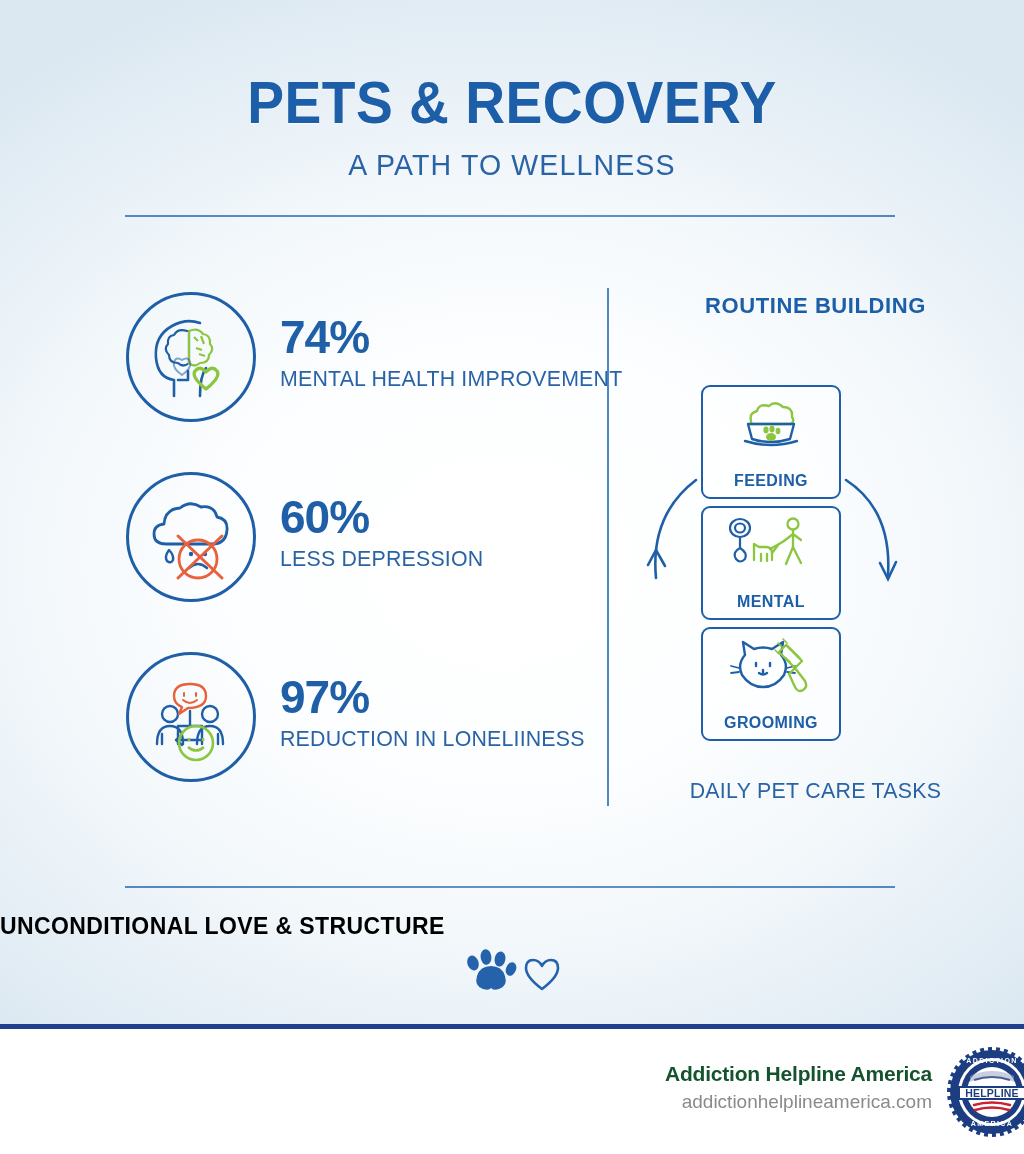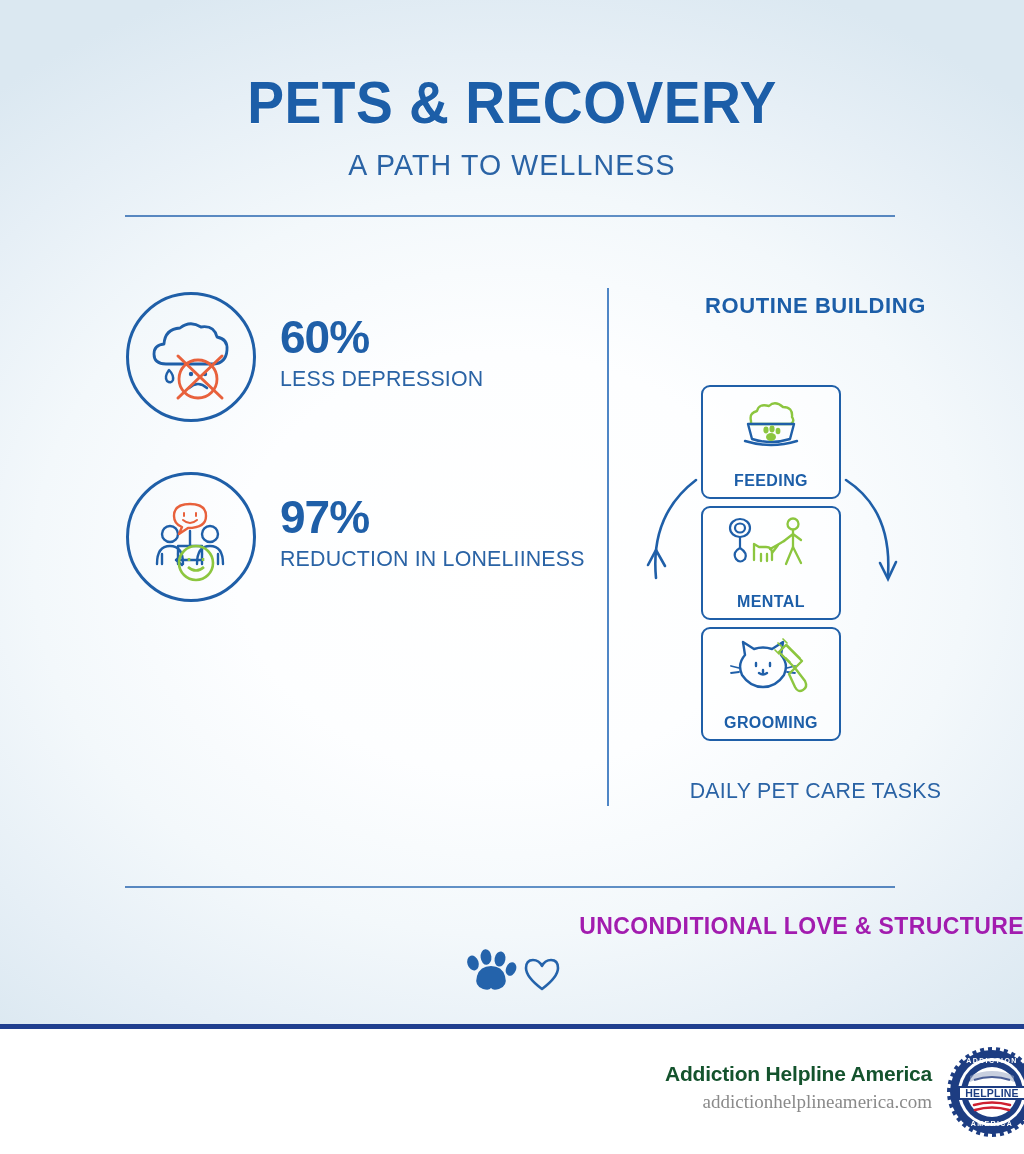"74%" div.stat { html: none -> <div> <div></div> <div> <svg> <g> <path></path> <path></path> <path></path> </g> <g> <path></path> </g> <g> <path></path> <path></path> </g> <path></path> <path></path> </svg> </div> <div>74%</div> <div>MENTAL HEALTH IMPROVEMENT</div> </div> }
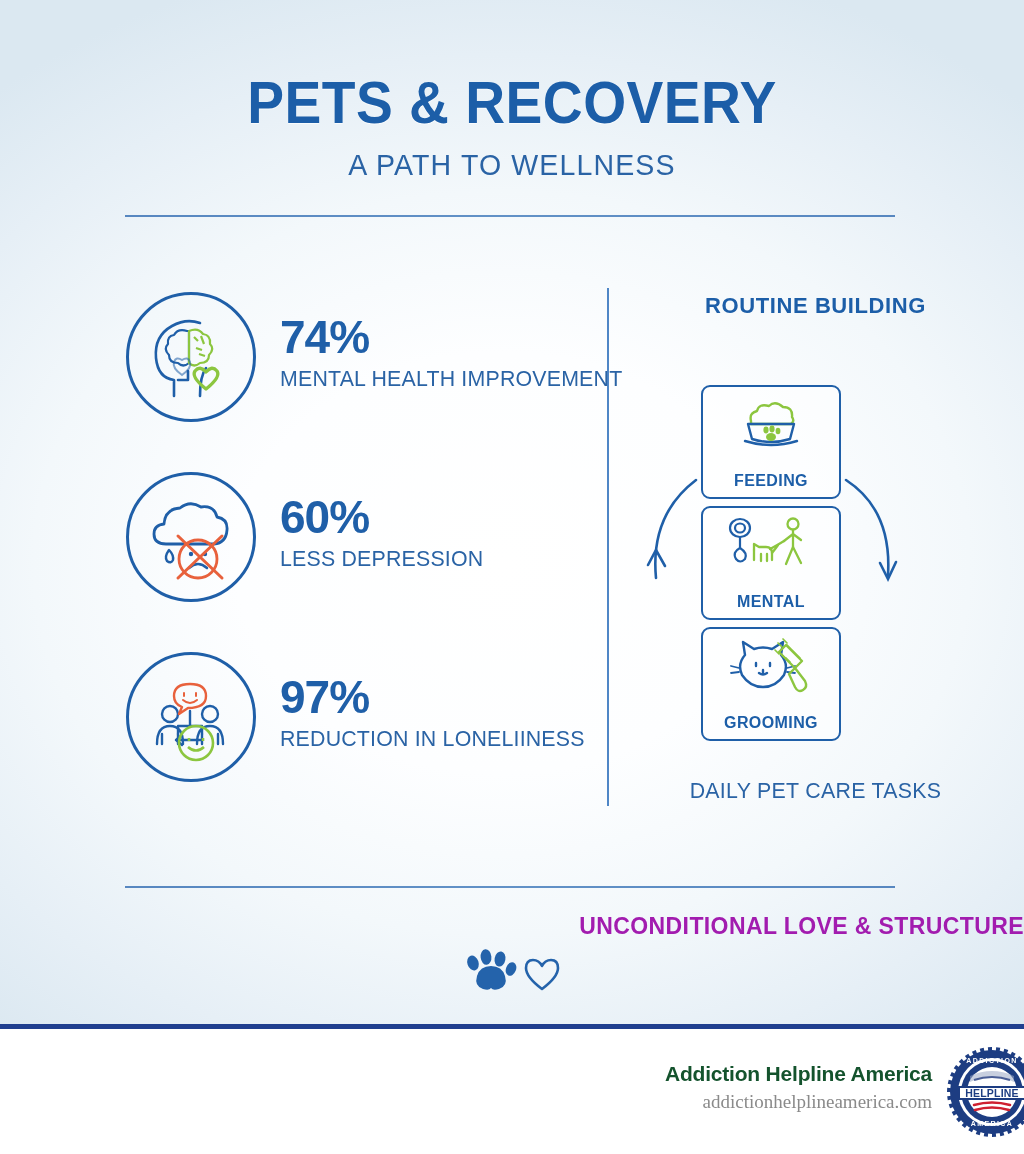"UNCONDITIONAL LOVE & STRUCTURE" .tagline { color: #a21caf -> #000000; text-align: right -> left }
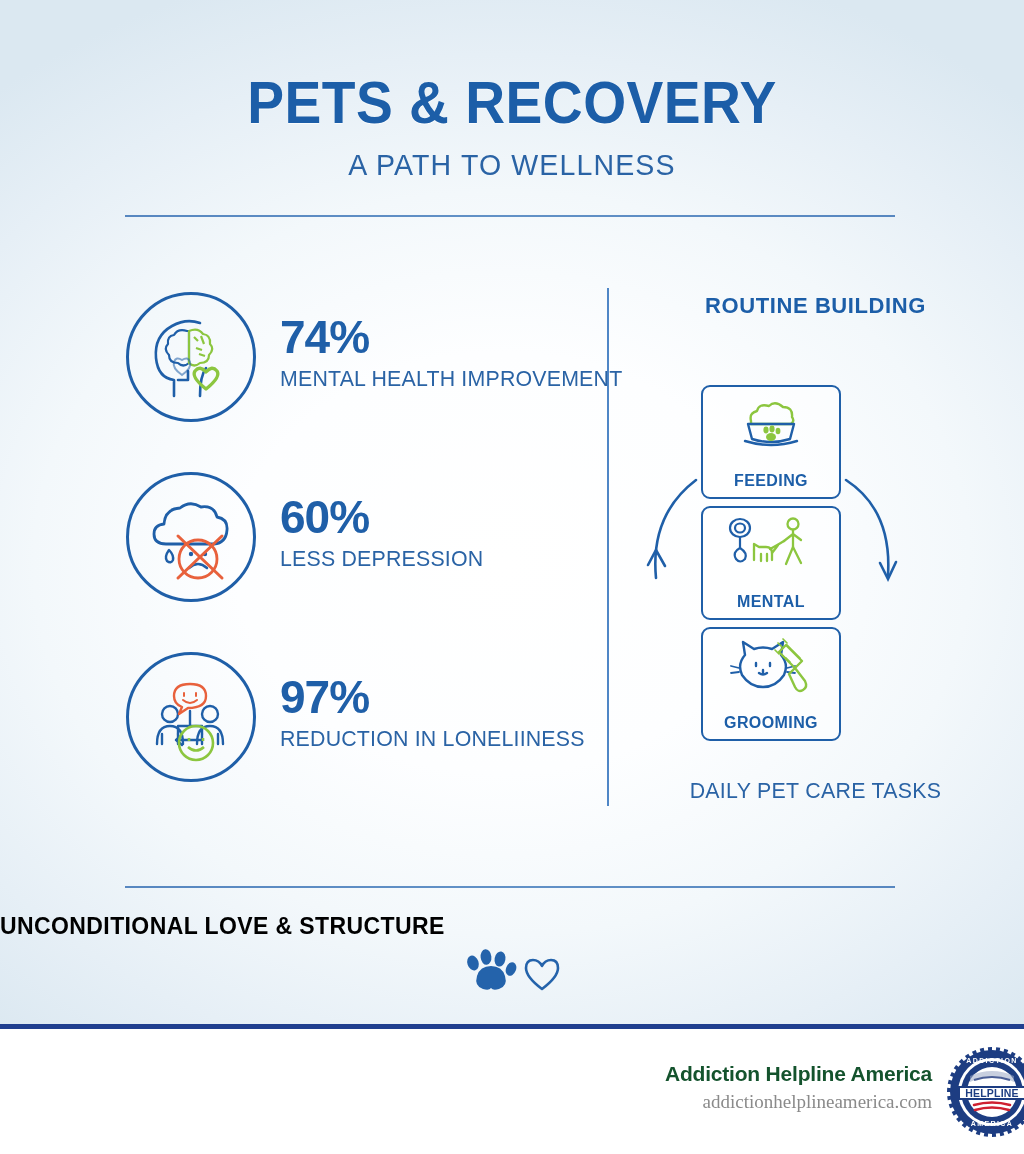"addictionhelplineamerica.com" .f-url { font-family: Liberation Serif, serif -> none }
